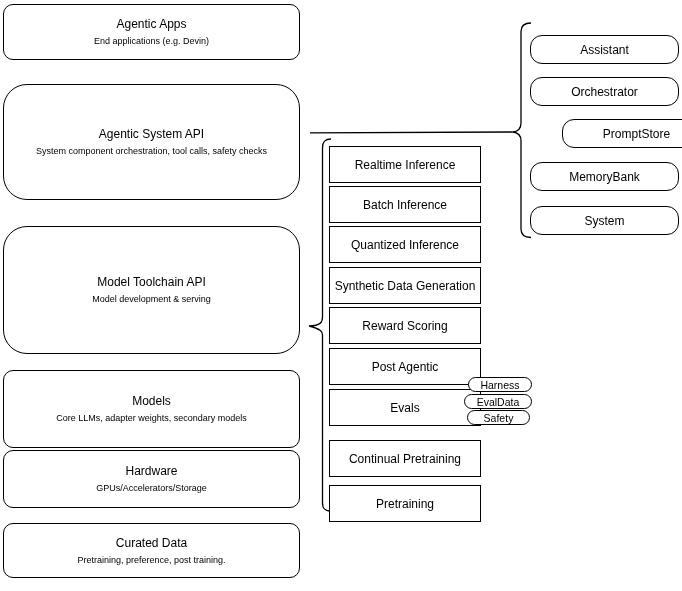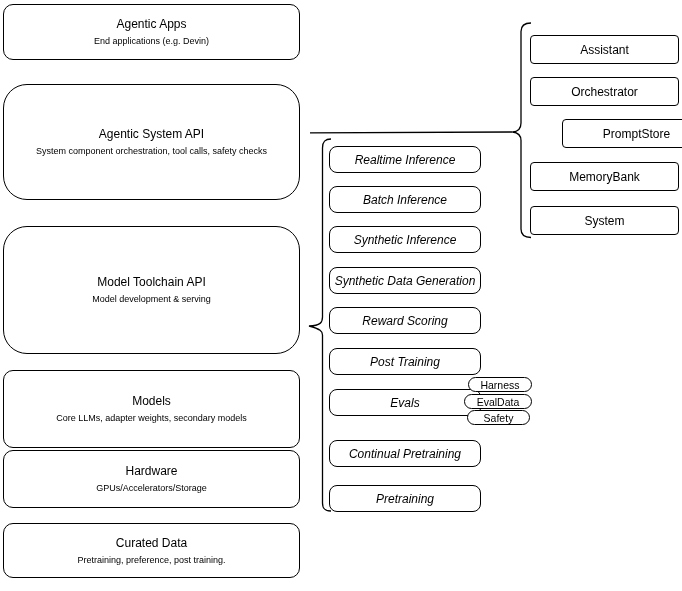"Assistant" .rnode { border-radius: 4px -> 12px }
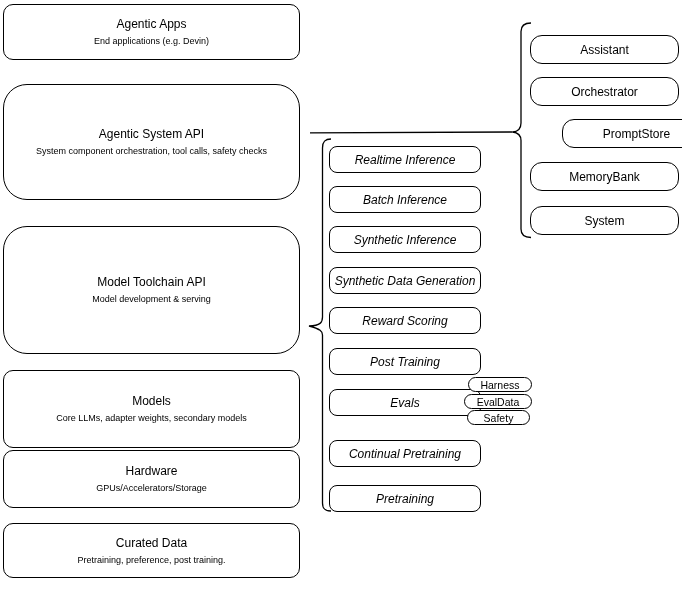"Realtime Inference" .mnode { border-radius: 8px -> 0; font-style: italic -> none; height: 27px -> 37px }
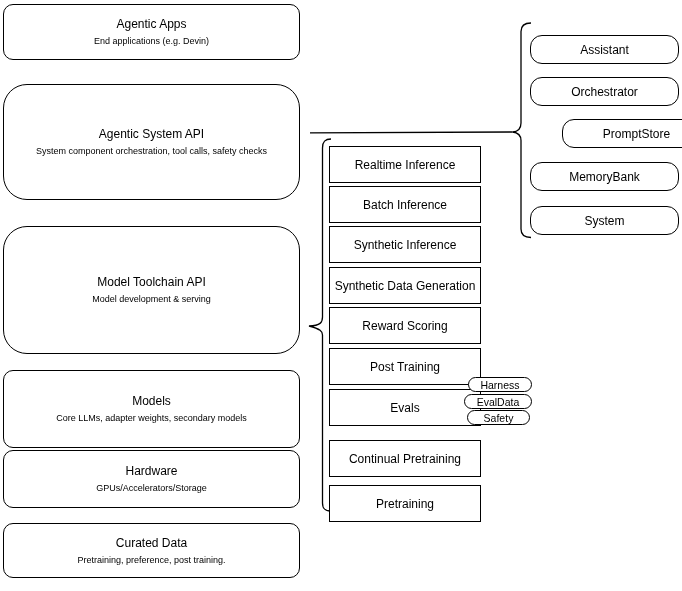"Synthetic Inference" div.node-label { text: Synthetic -> Quantized }
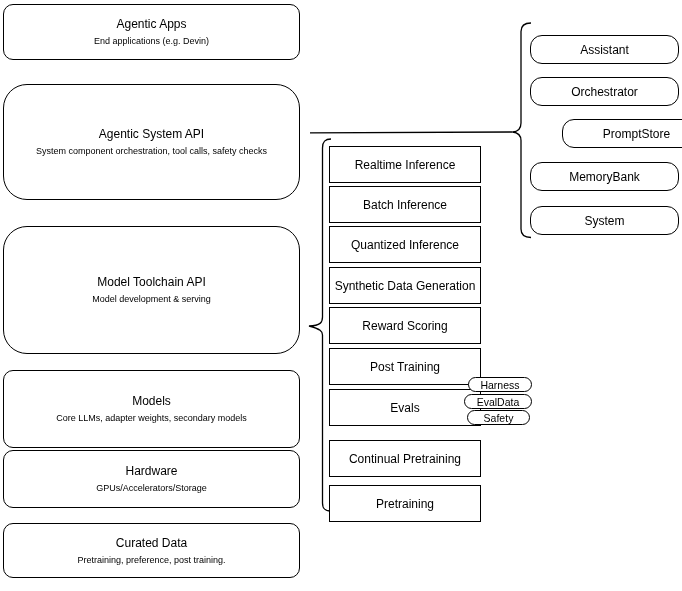"Post Training" div.node-label { text: Training -> Agentic }
